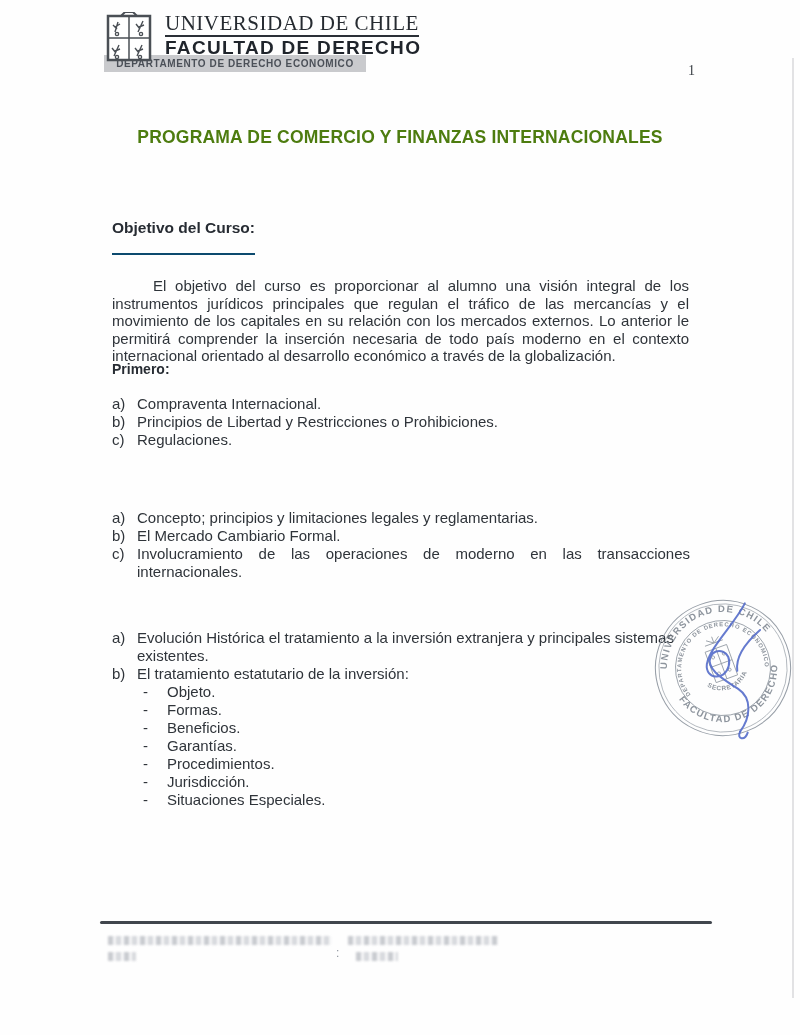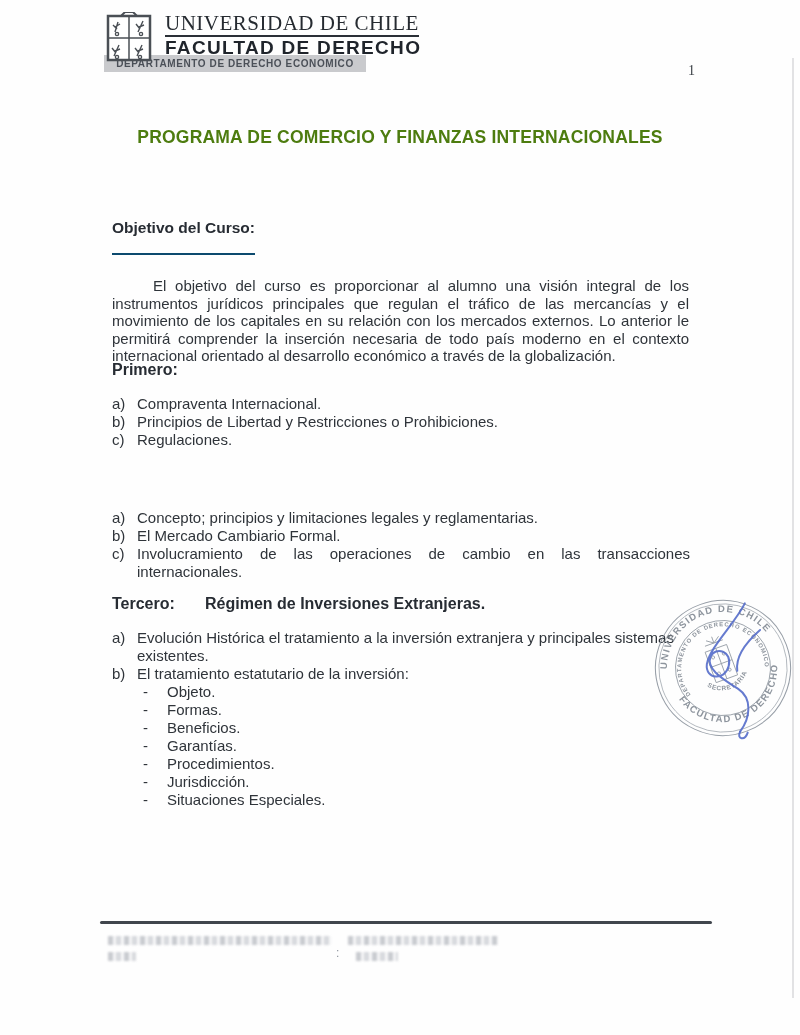"Primero:" .sec-heading { flex-direction: none -> column; font-size: 16px -> 14px }
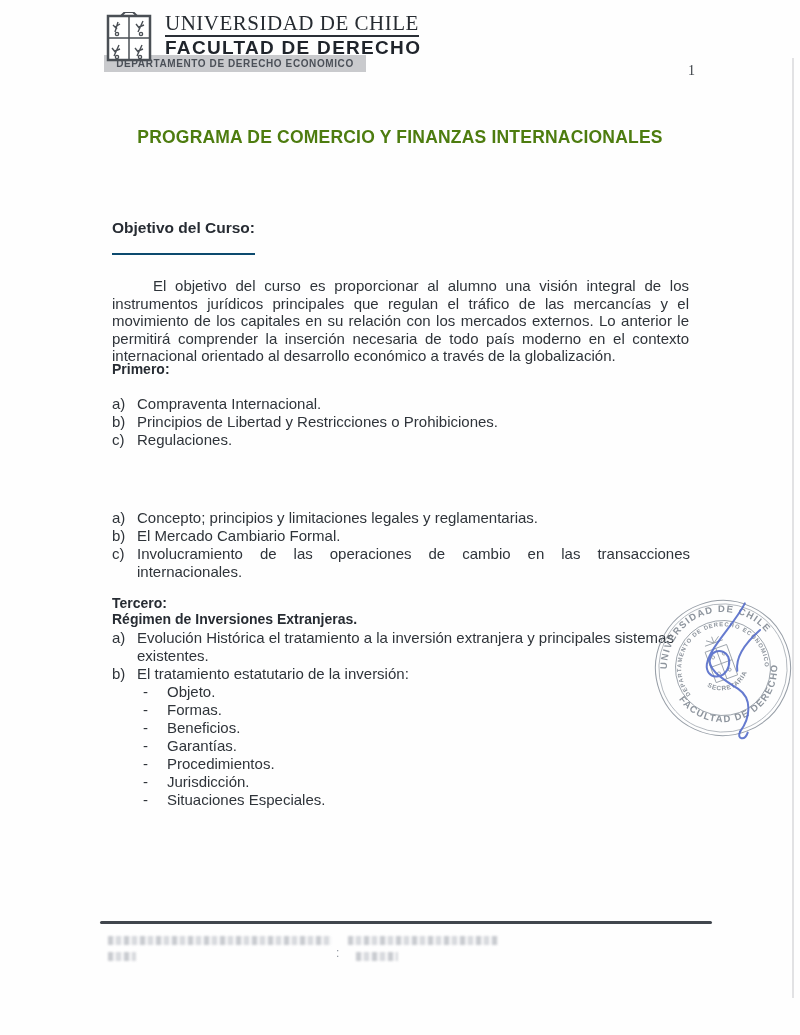"Involucramiento de las operaciones de" span.itext { text: cambio -> moderno }
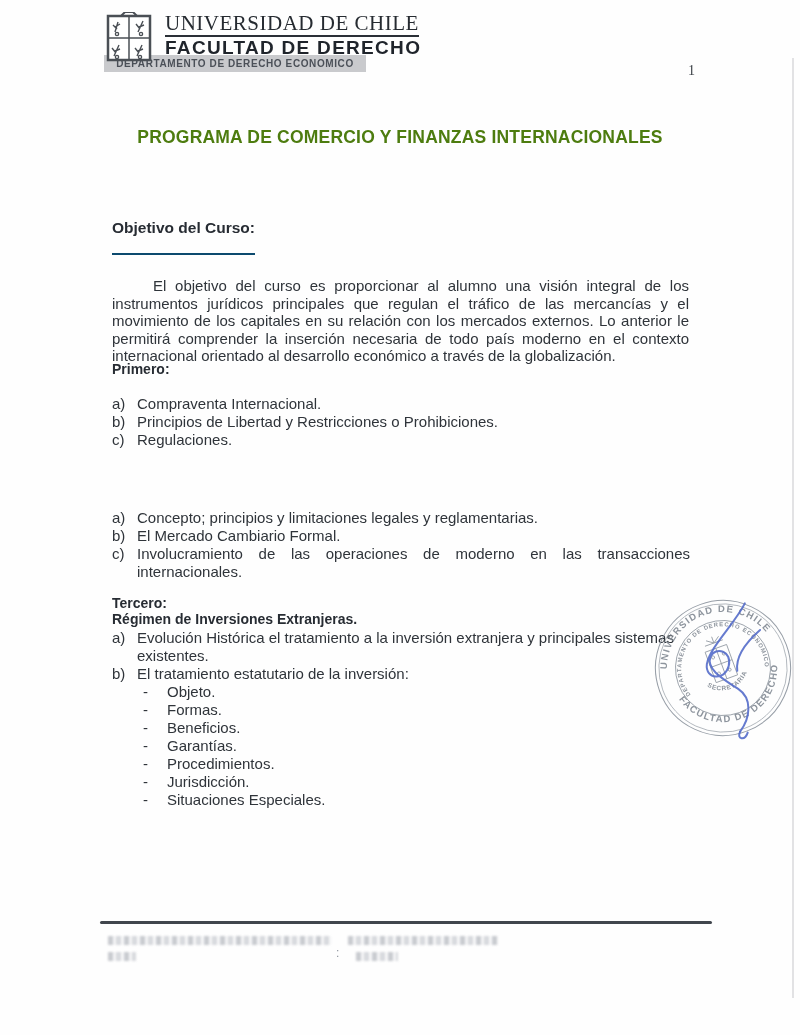"Tercero:" div.sec-heading { html: <div> <span>Tercero:</span> <span>Régimen de Inversiones Extranjeras.</span> </div> -> none }
